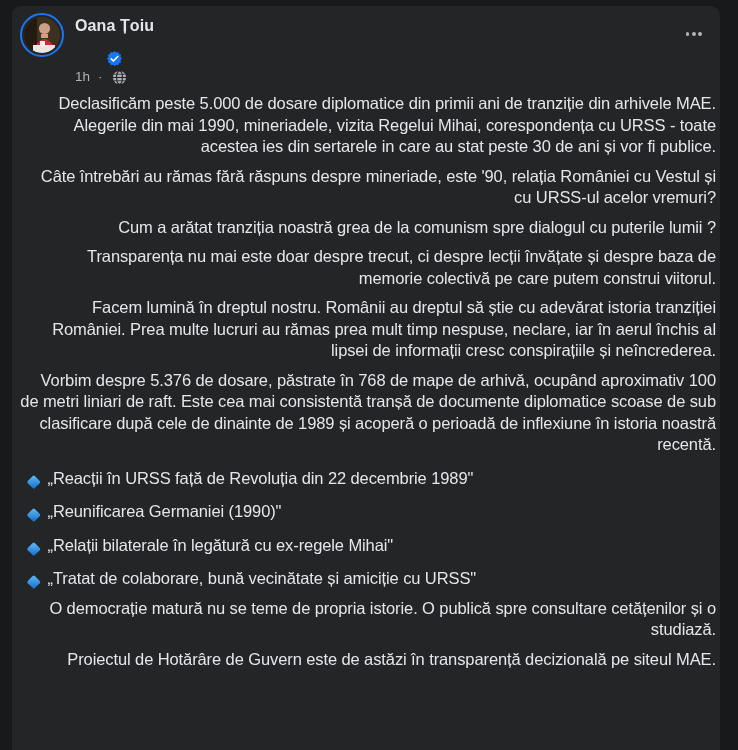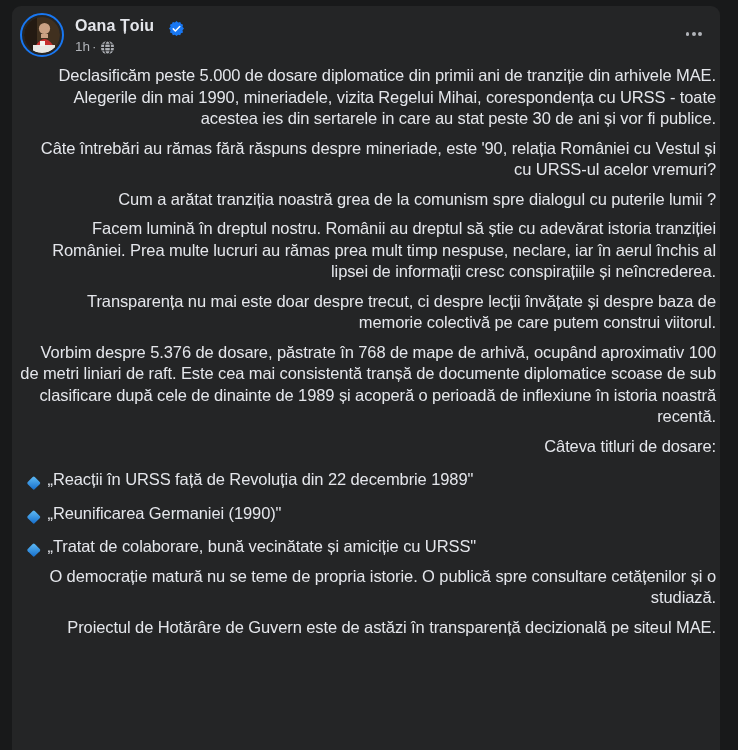"Oana Țoiu" .author-row { align-items: flex-end -> center; flex-direction: none -> column }
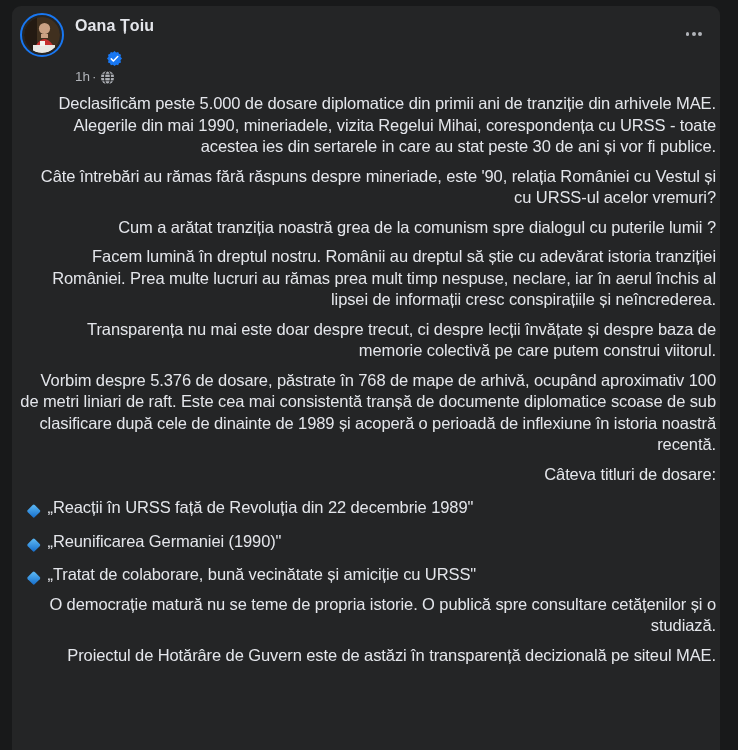"1h" .meta-row { gap: 2px -> 8px }
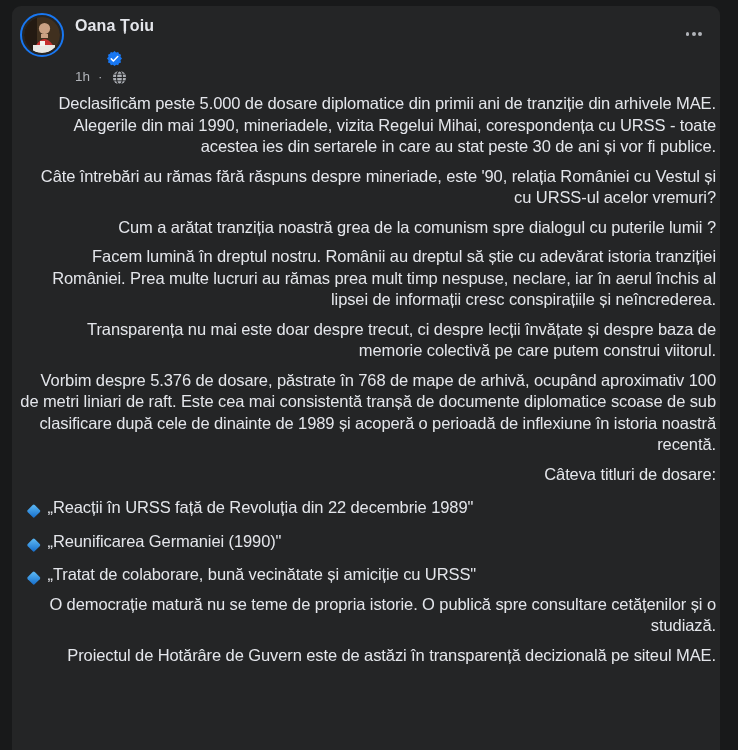"Facem lumină în dreptul nostru." p.para { order: before "Transparența nu mai este doar" -> after "Transparența nu mai este doar" }
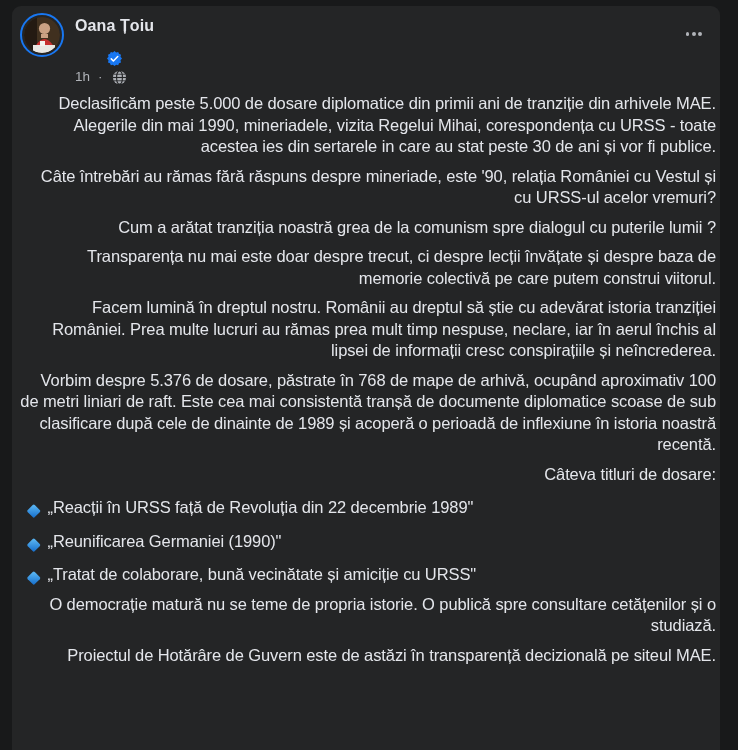"Câteva titluri de dosare:" p.para { html: <p>Câteva titluri de dosare:</p> -> none }
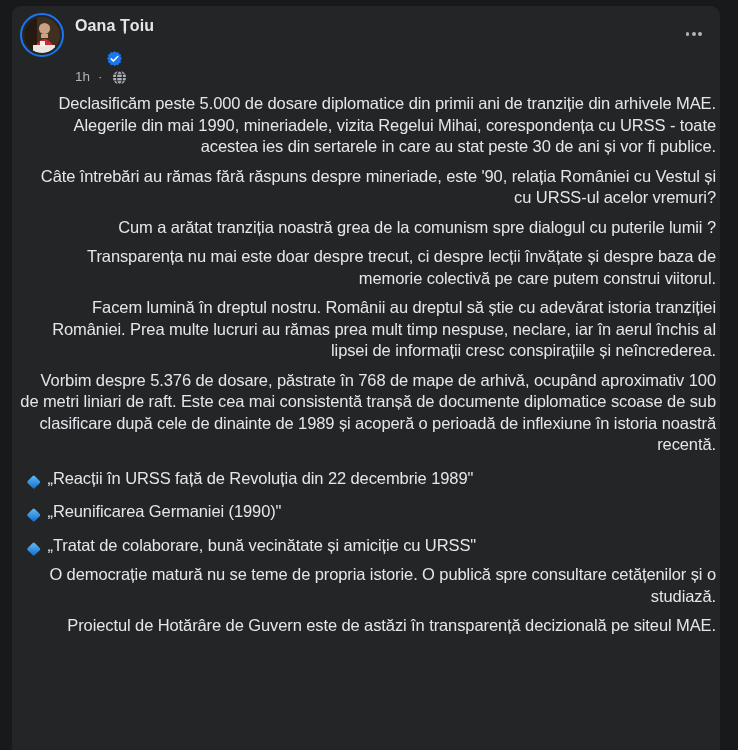"„Relații bilaterale în legătură cu" div.list-item { html: none -> <div> <span></span> <span>„Relații bilaterale în legătură cu ex-regele Mihai"</span> </div> }
